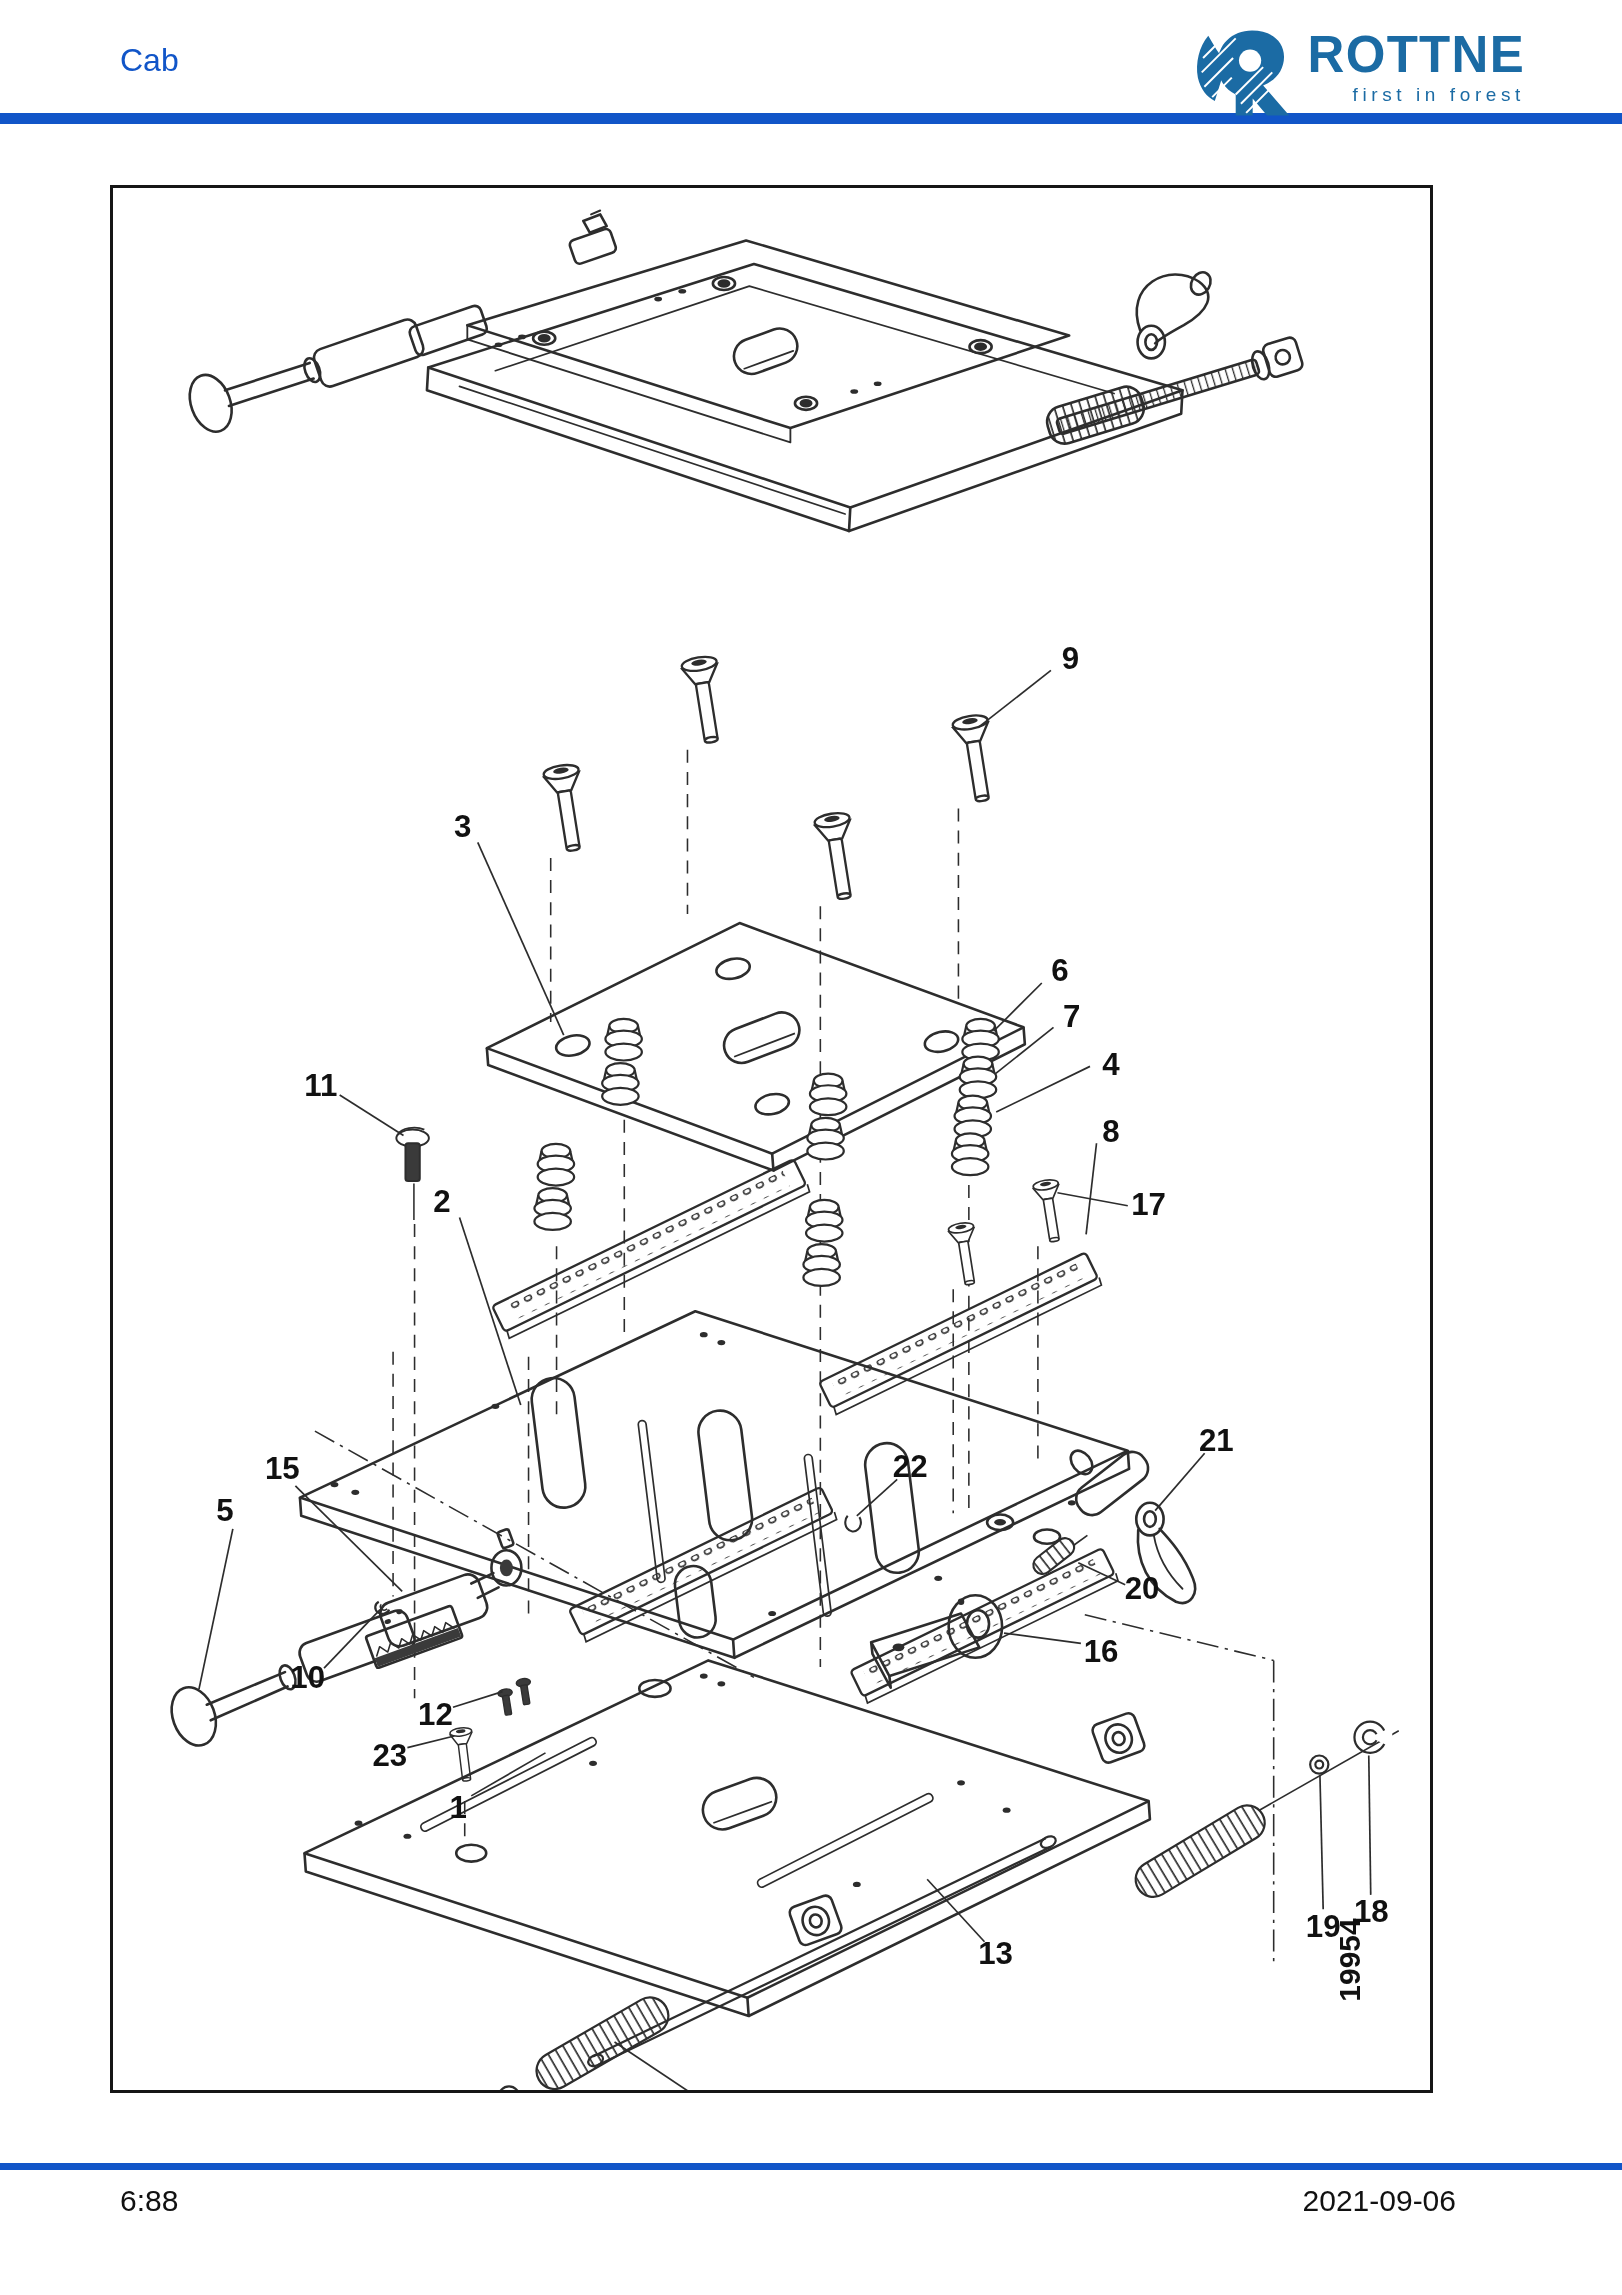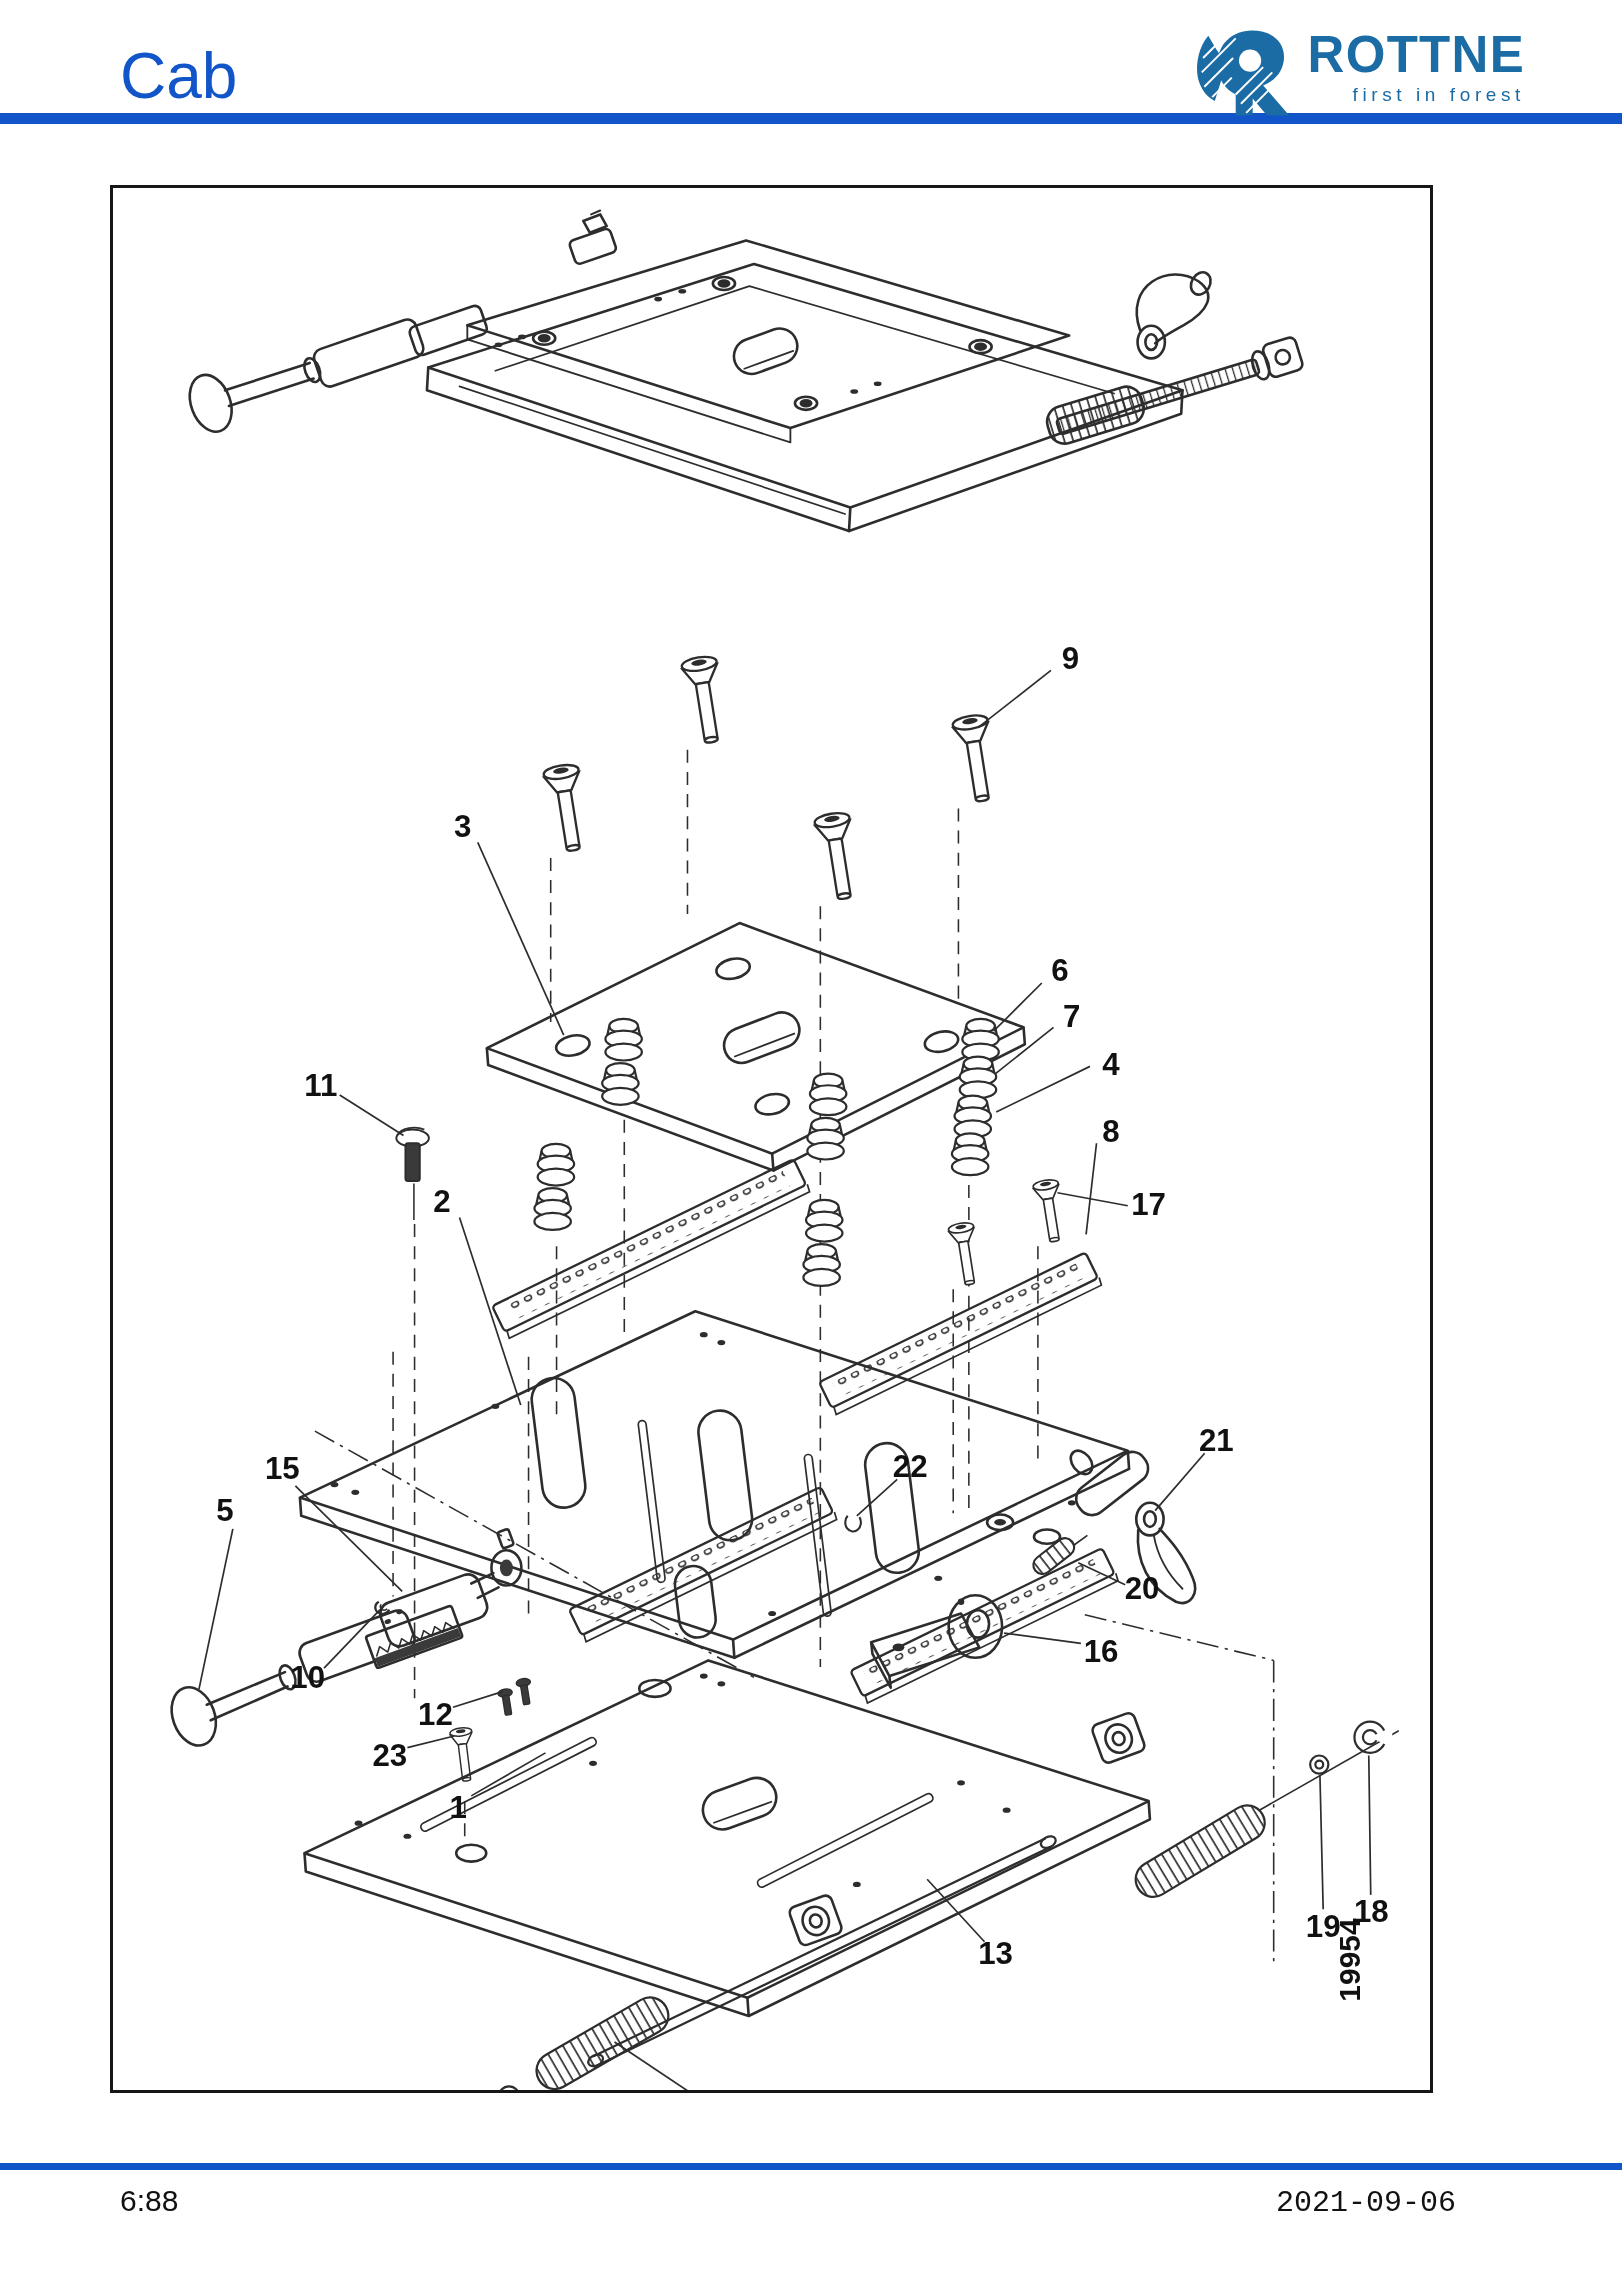"Cab" .cab-title { font-size: 64px -> 32px }
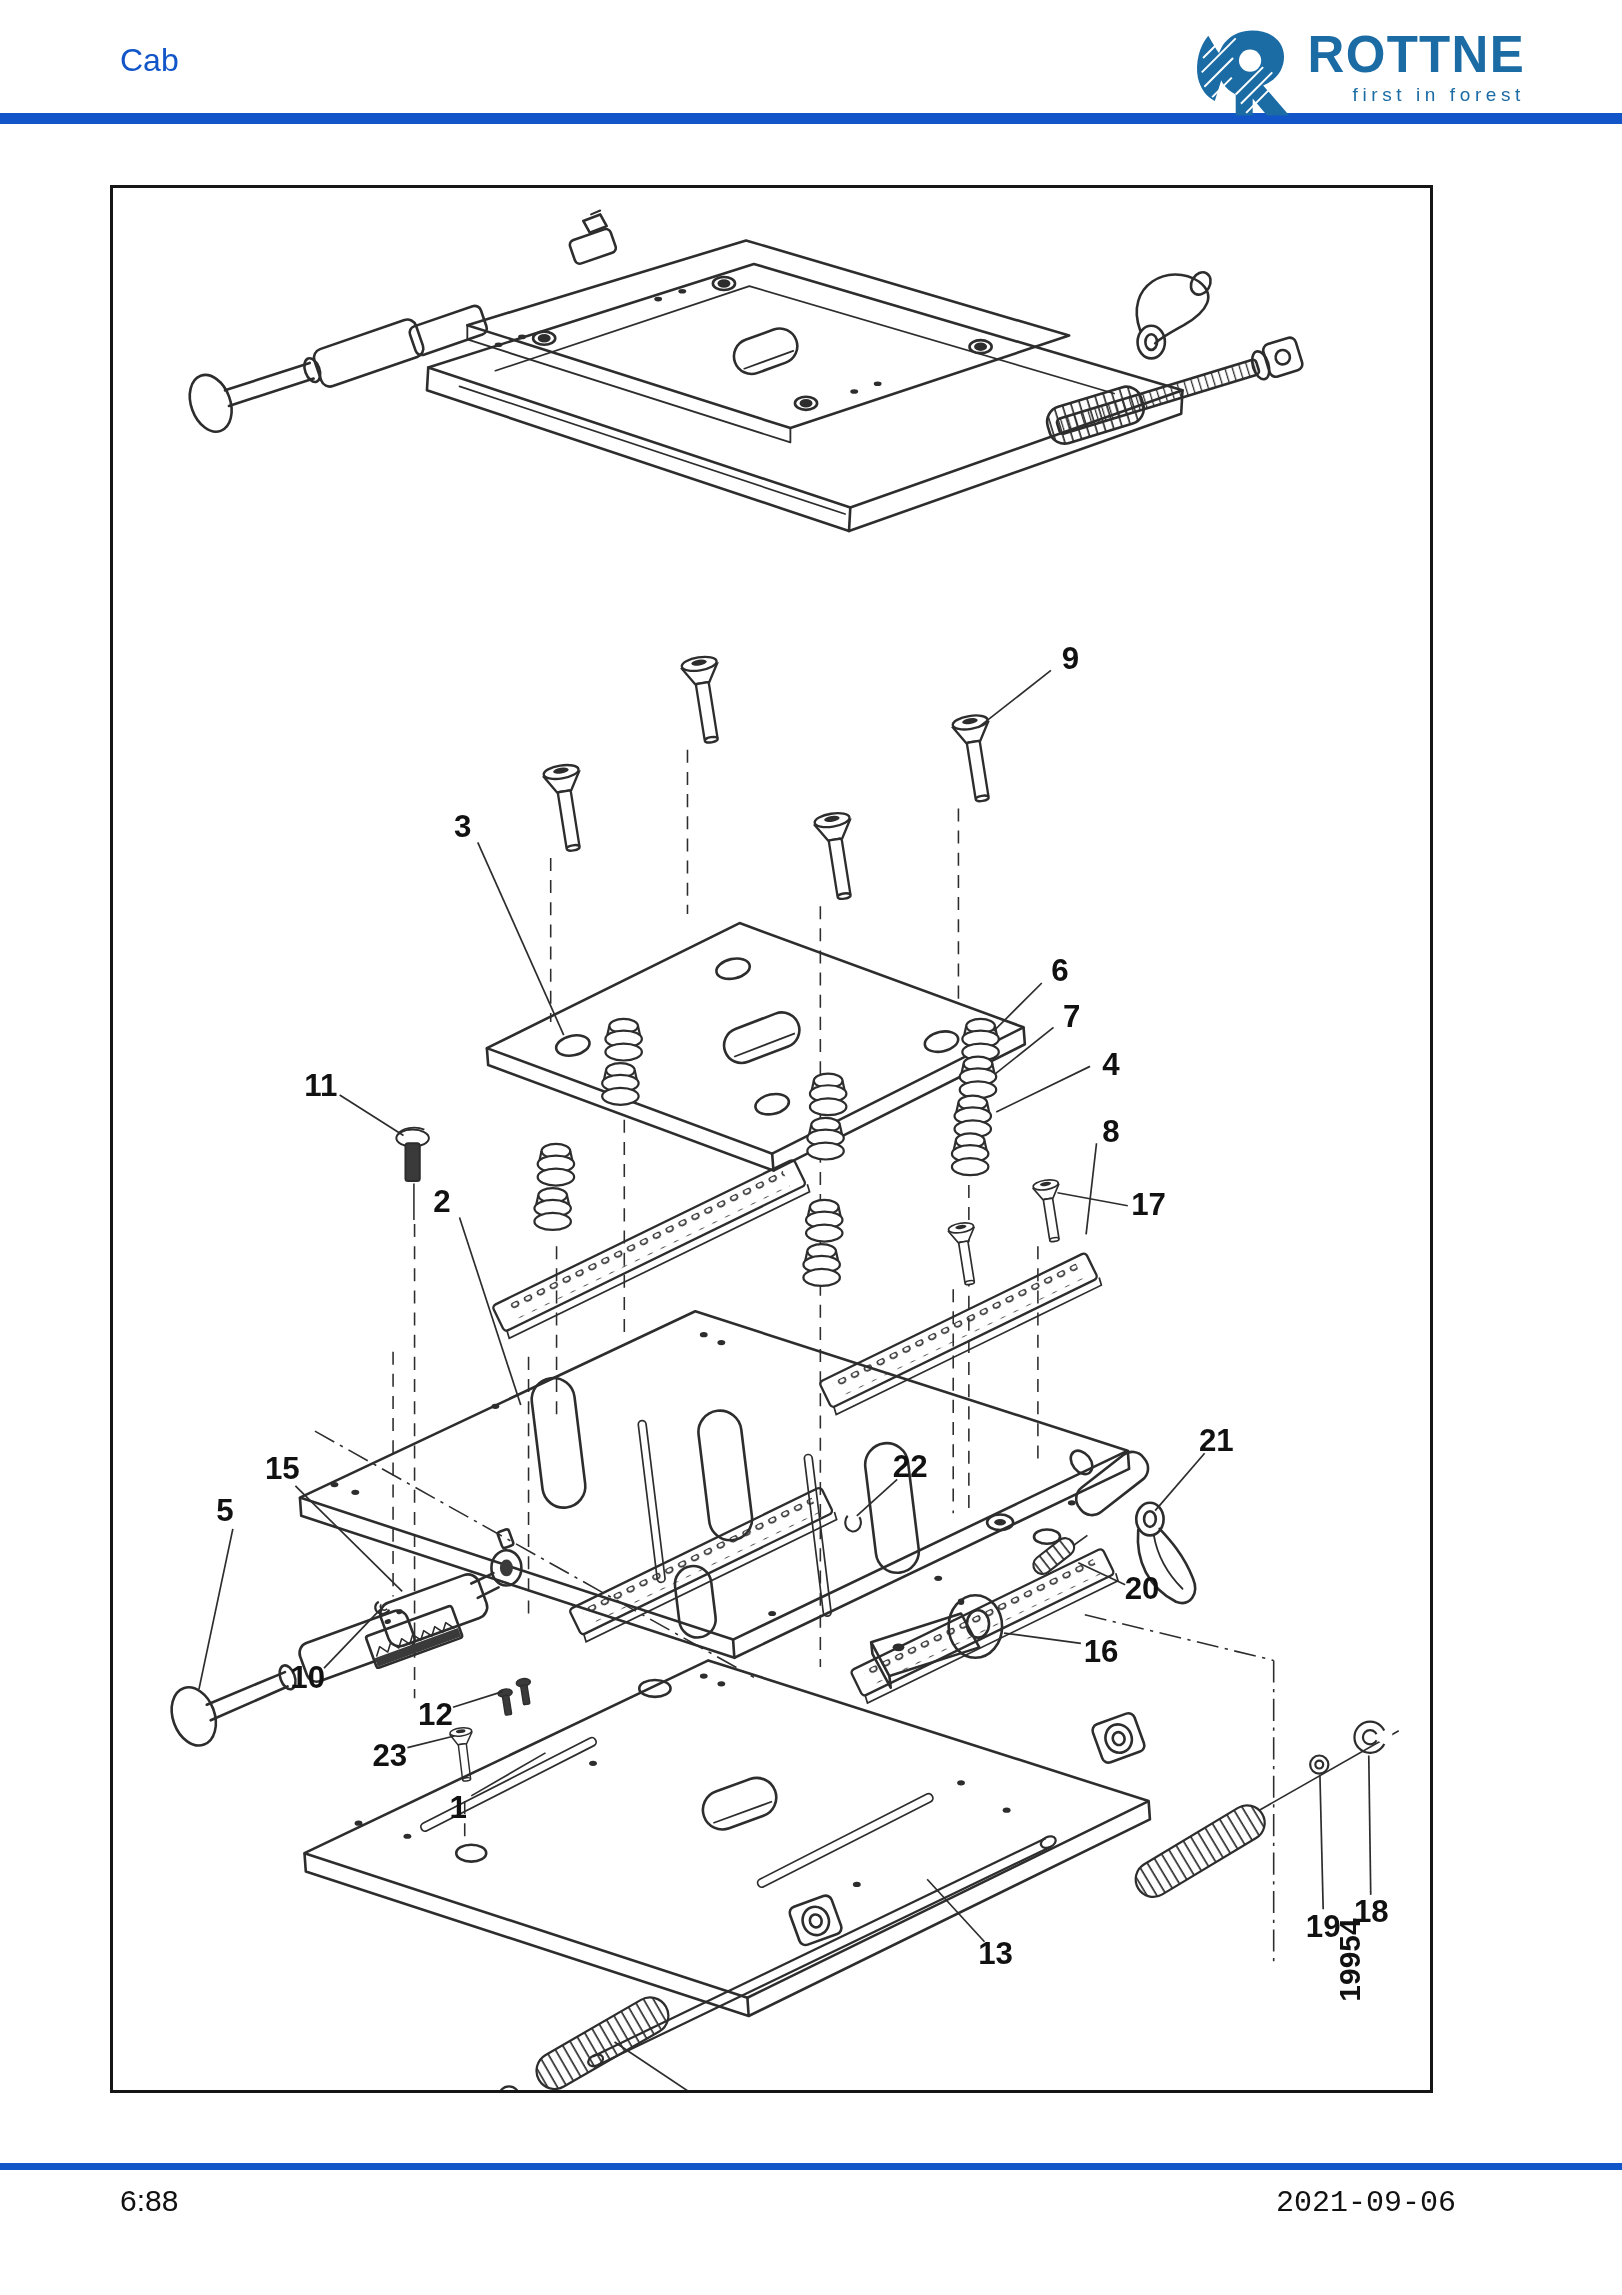"2021-09-06" .footer-date { font-family: Liberation Mono, monospace -> none }
